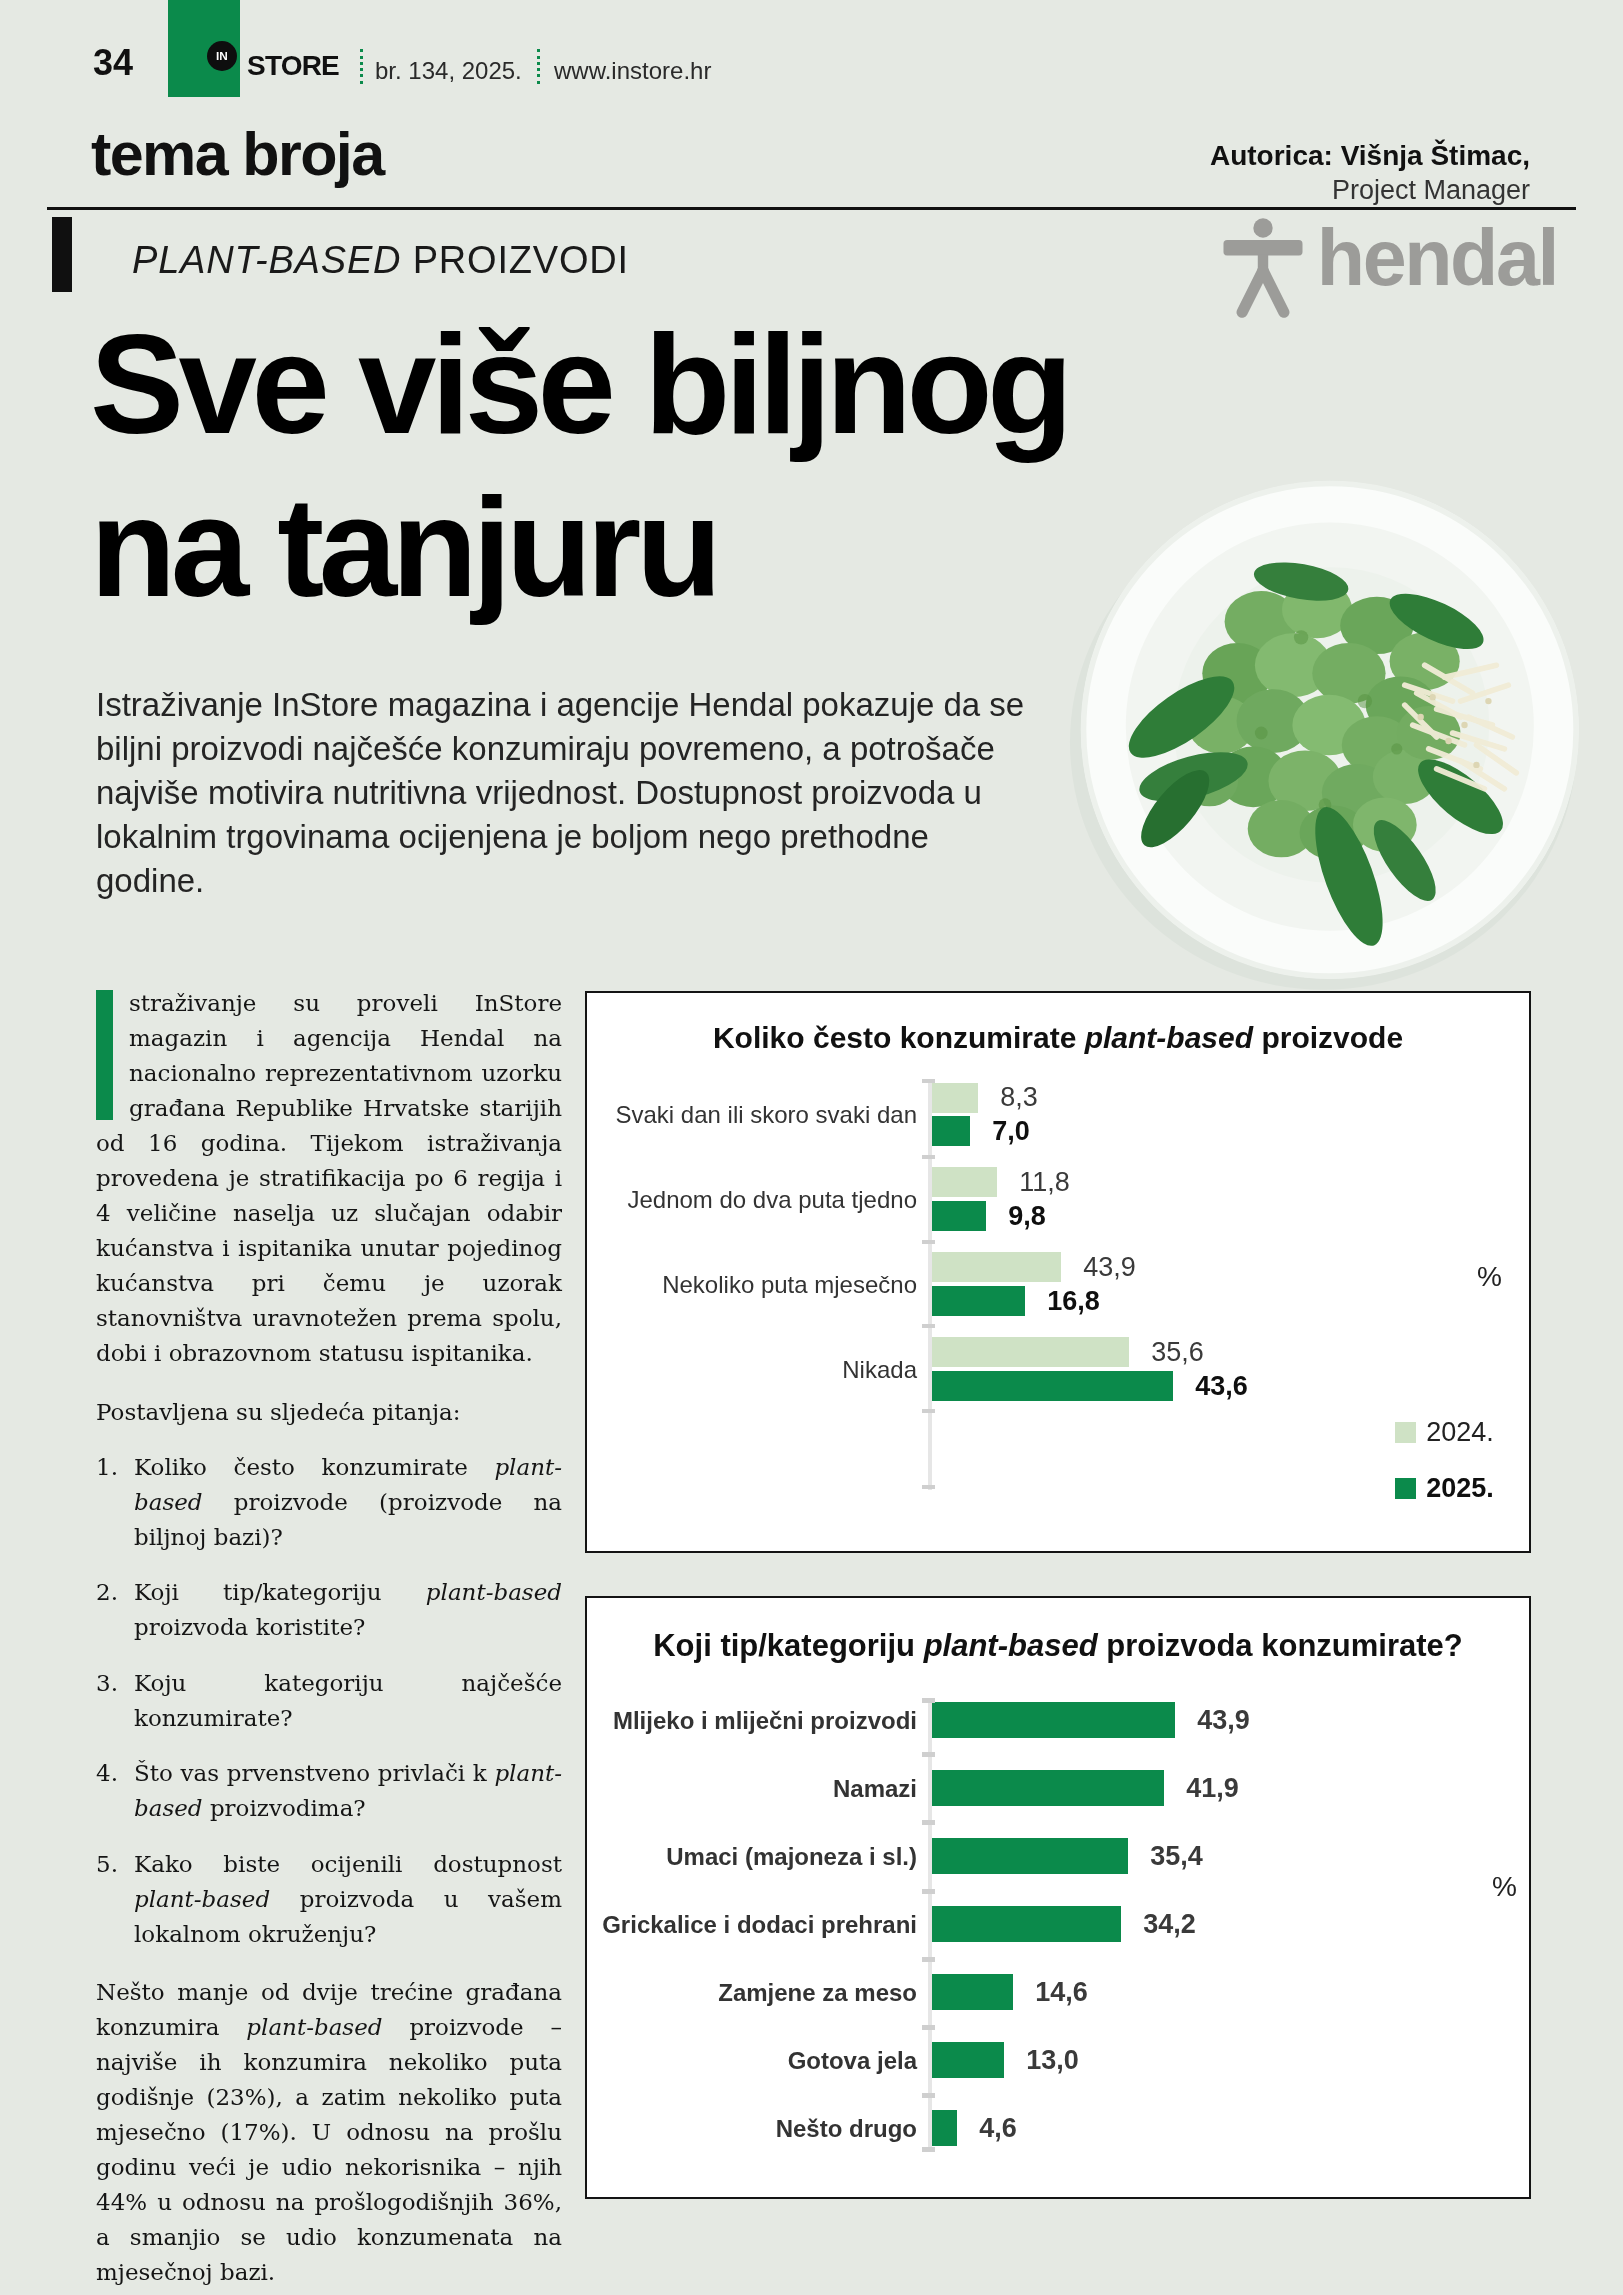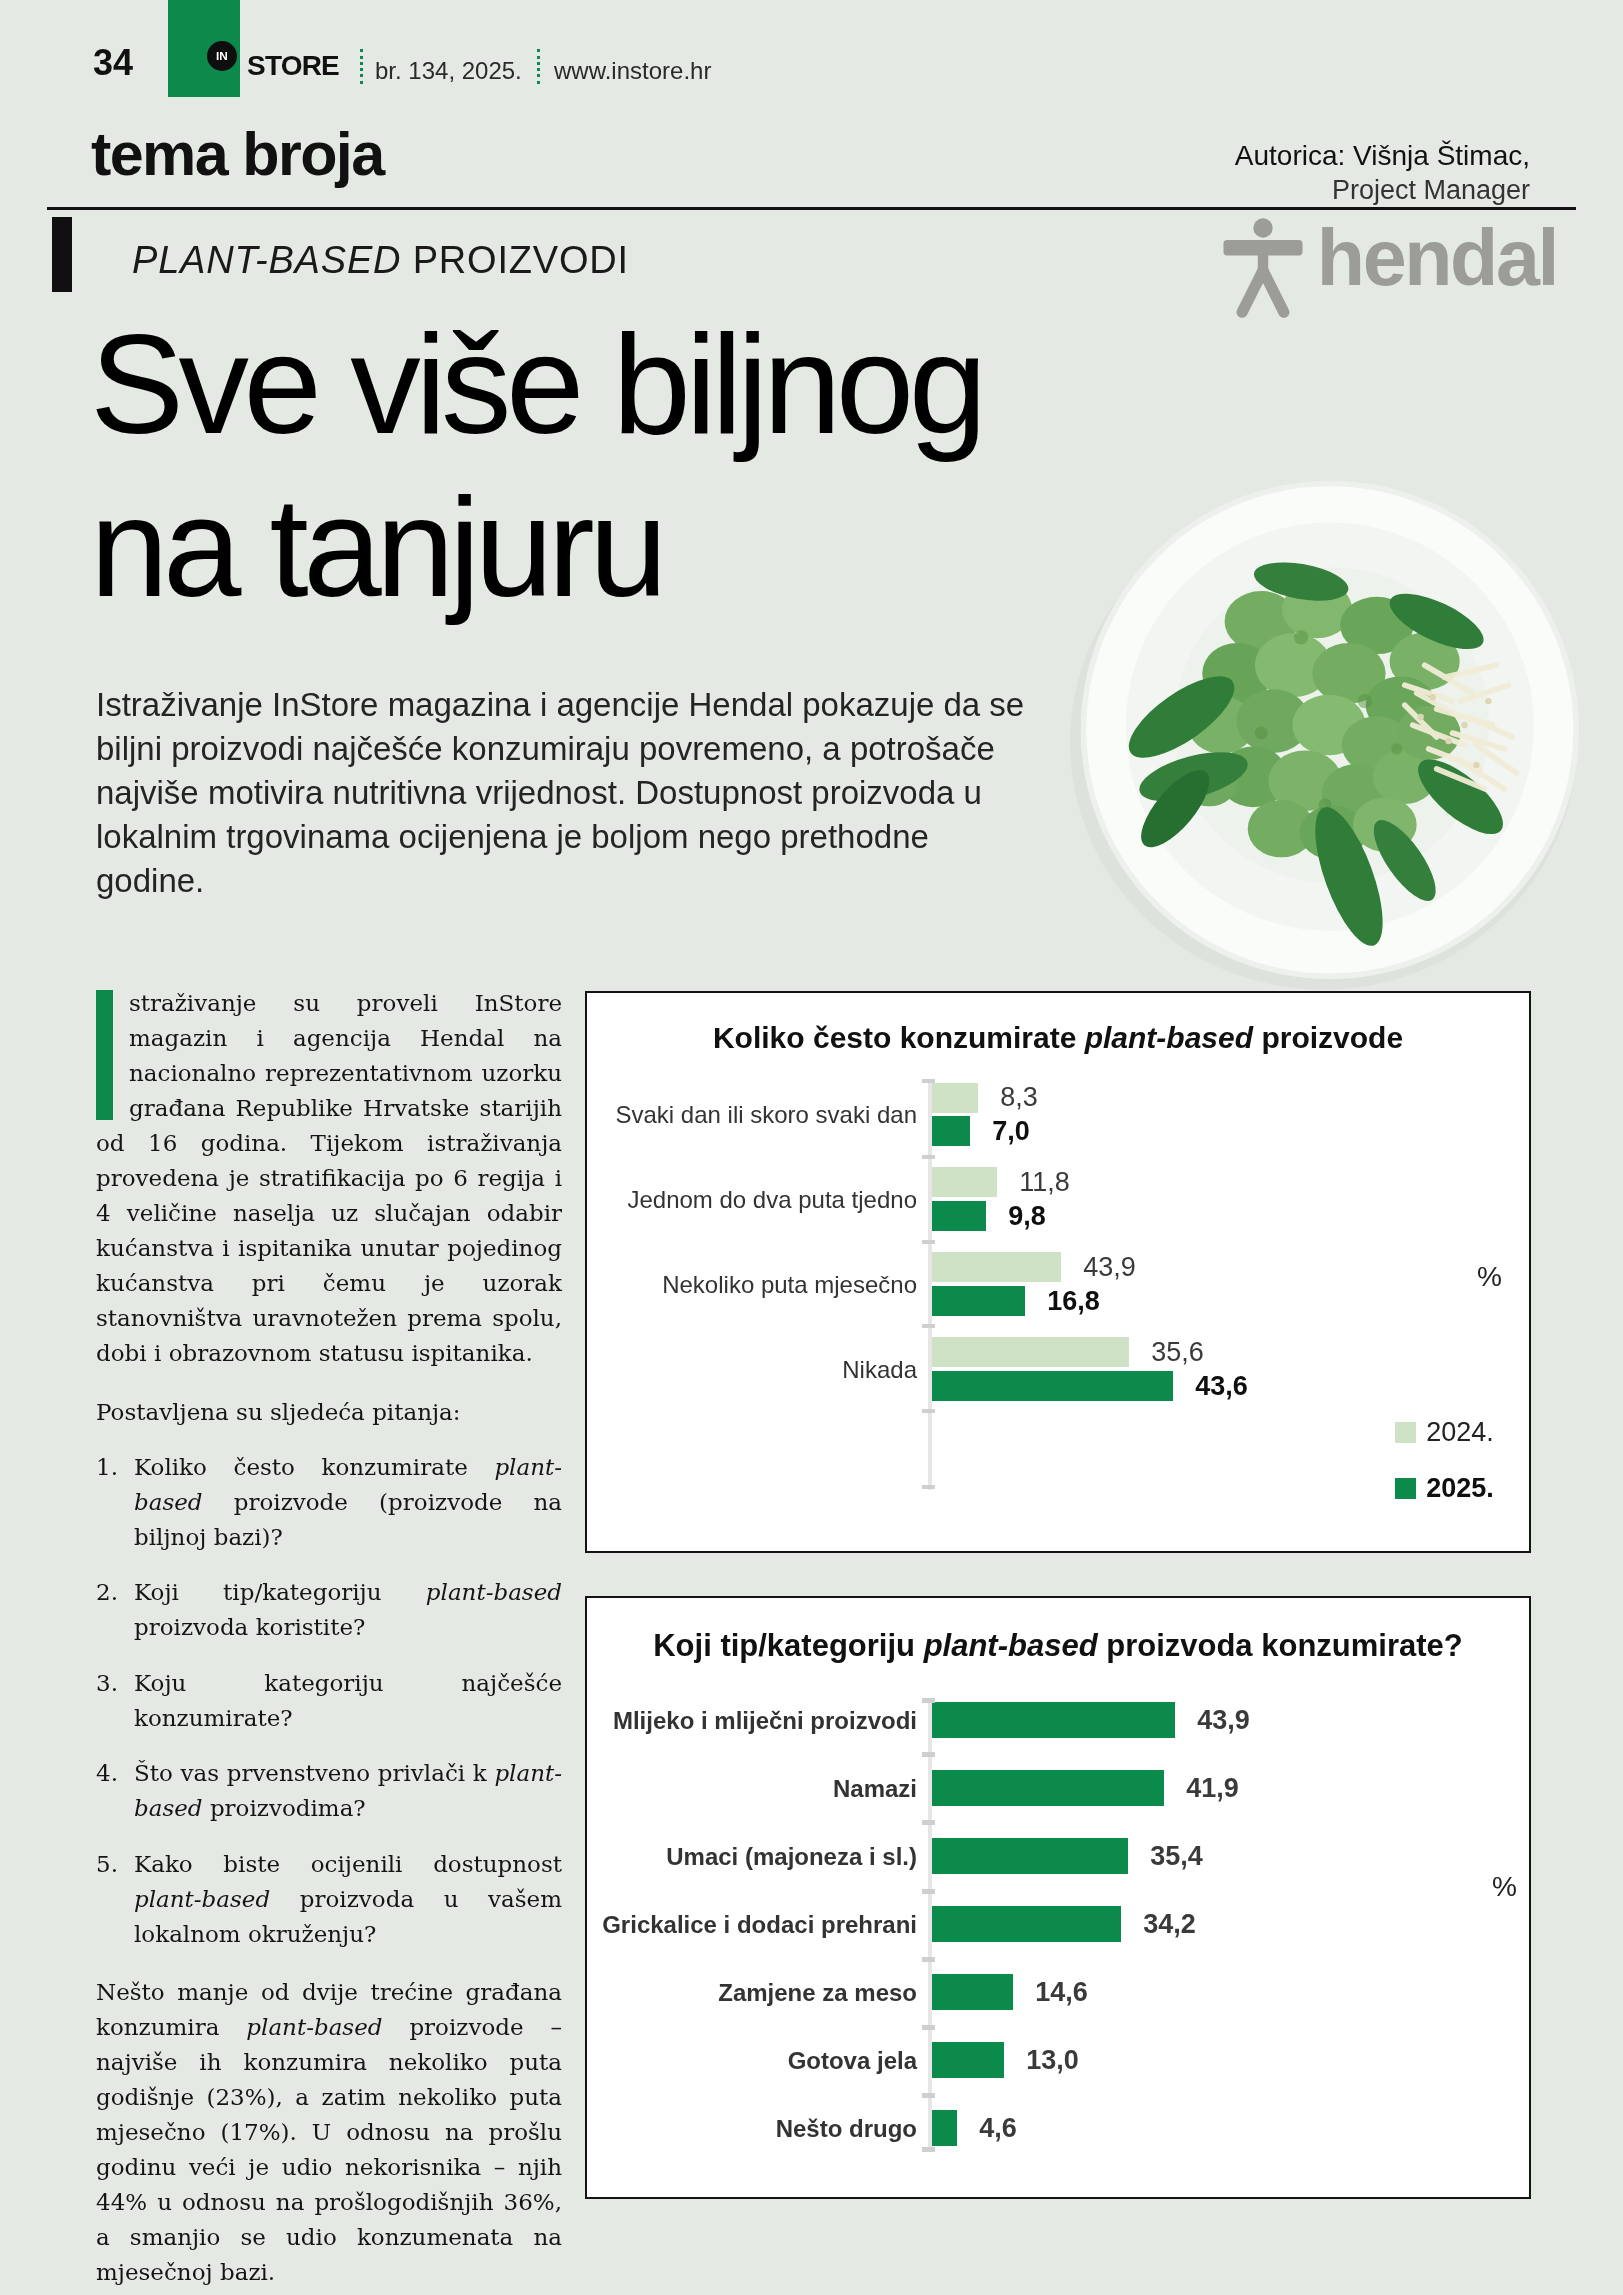"Autorica: Višnja Štimac," #author .a1 { font-weight: 400 -> 700 }
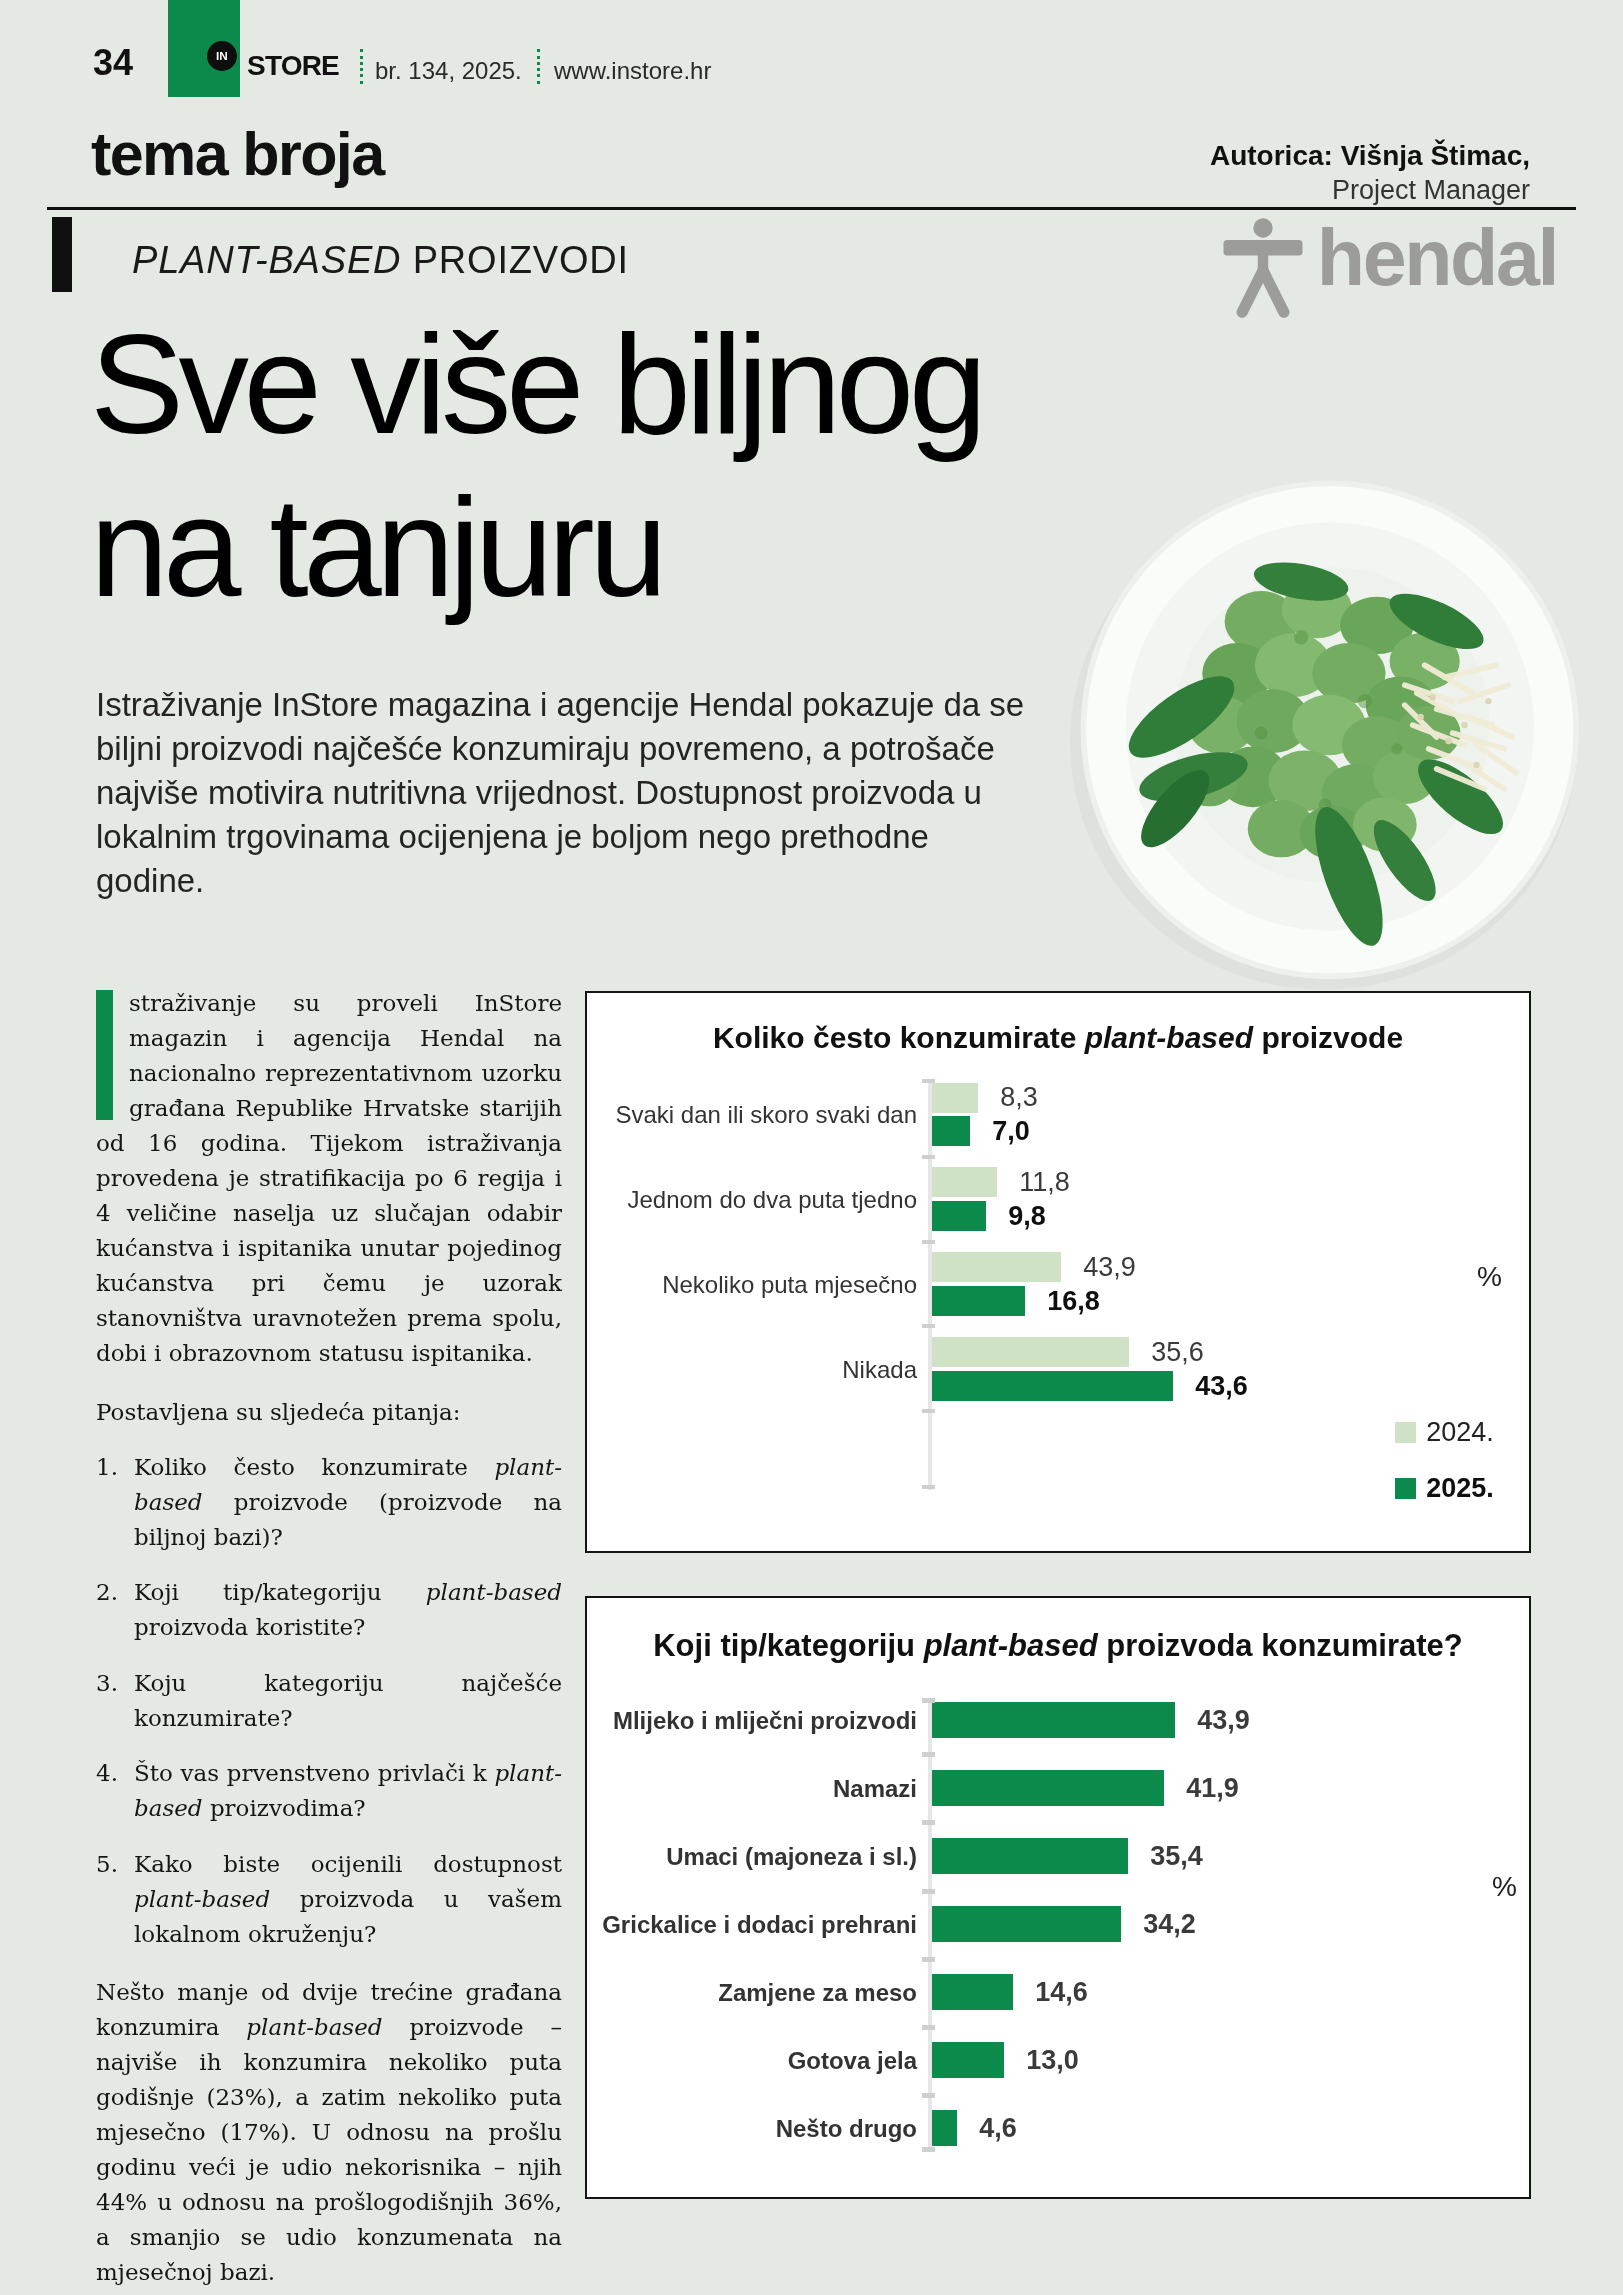"Sve više biljnog" #headline { font-weight: 400 -> 700 }
